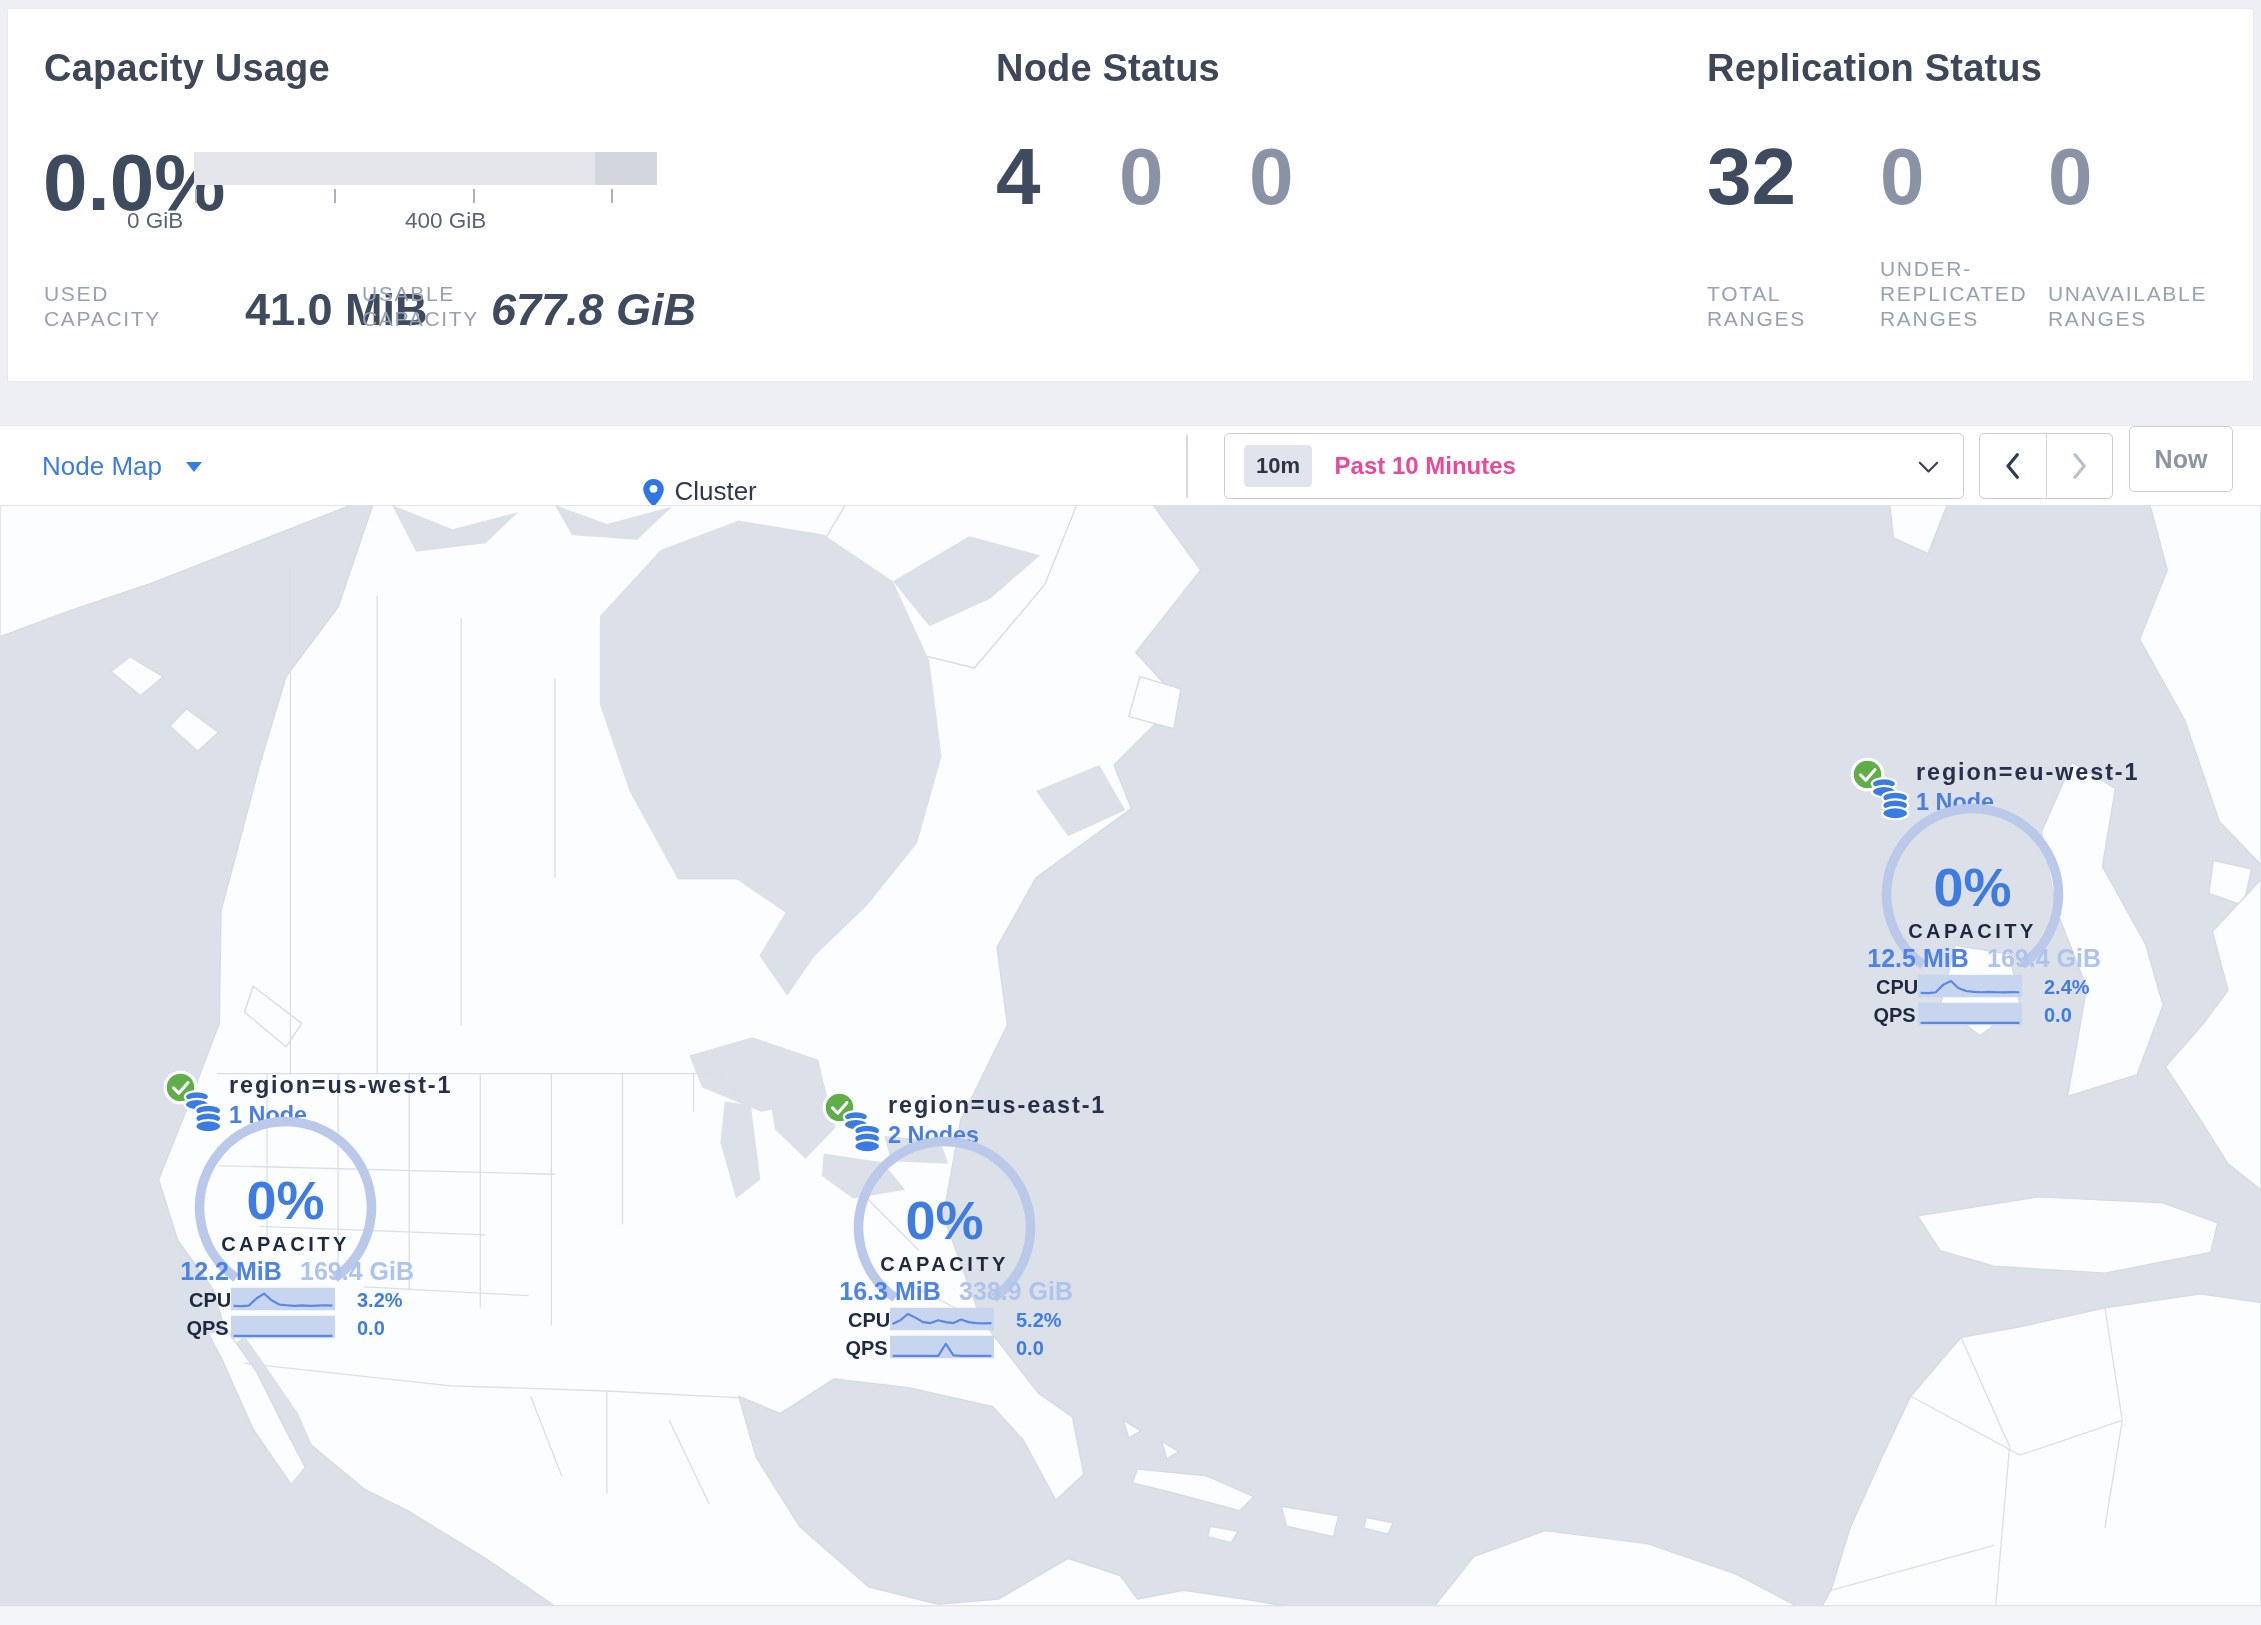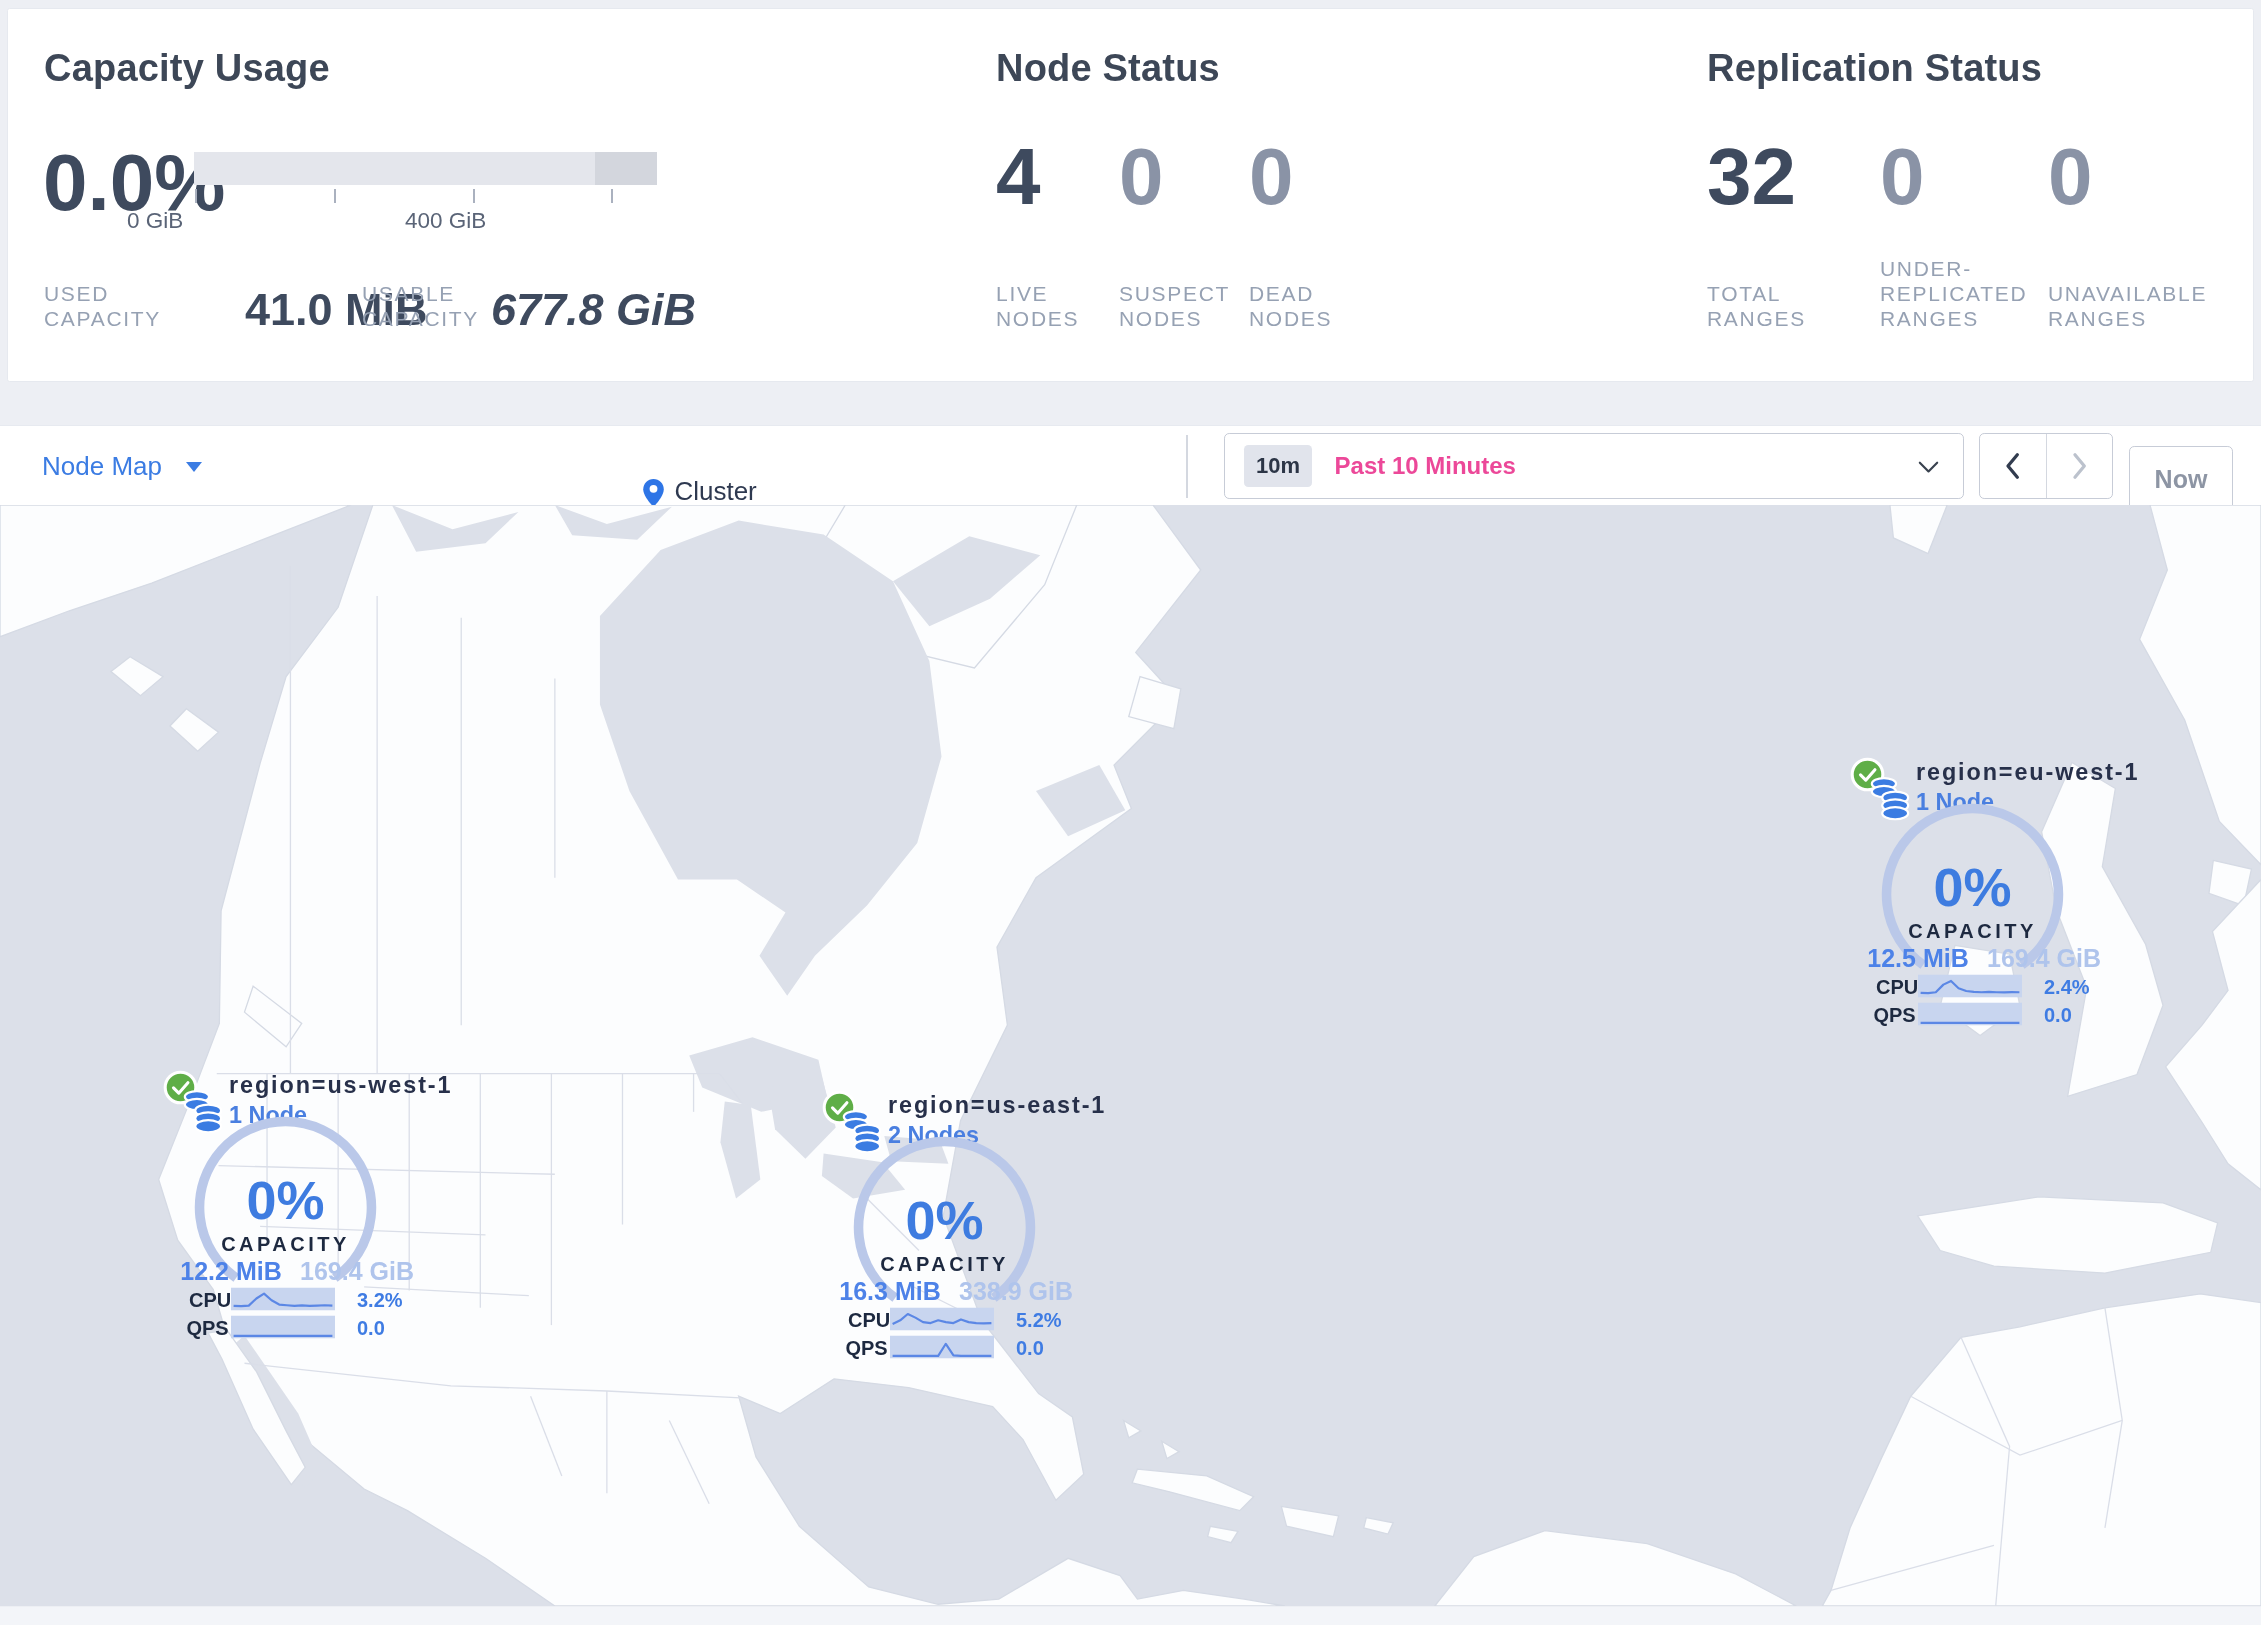"LIVE NODES" div.stat-labelrow { html: <div> <div>LIVE NODES</div> <div>SUSPECT NODES</div> <div>DEAD NODES</div> </div> -> none }
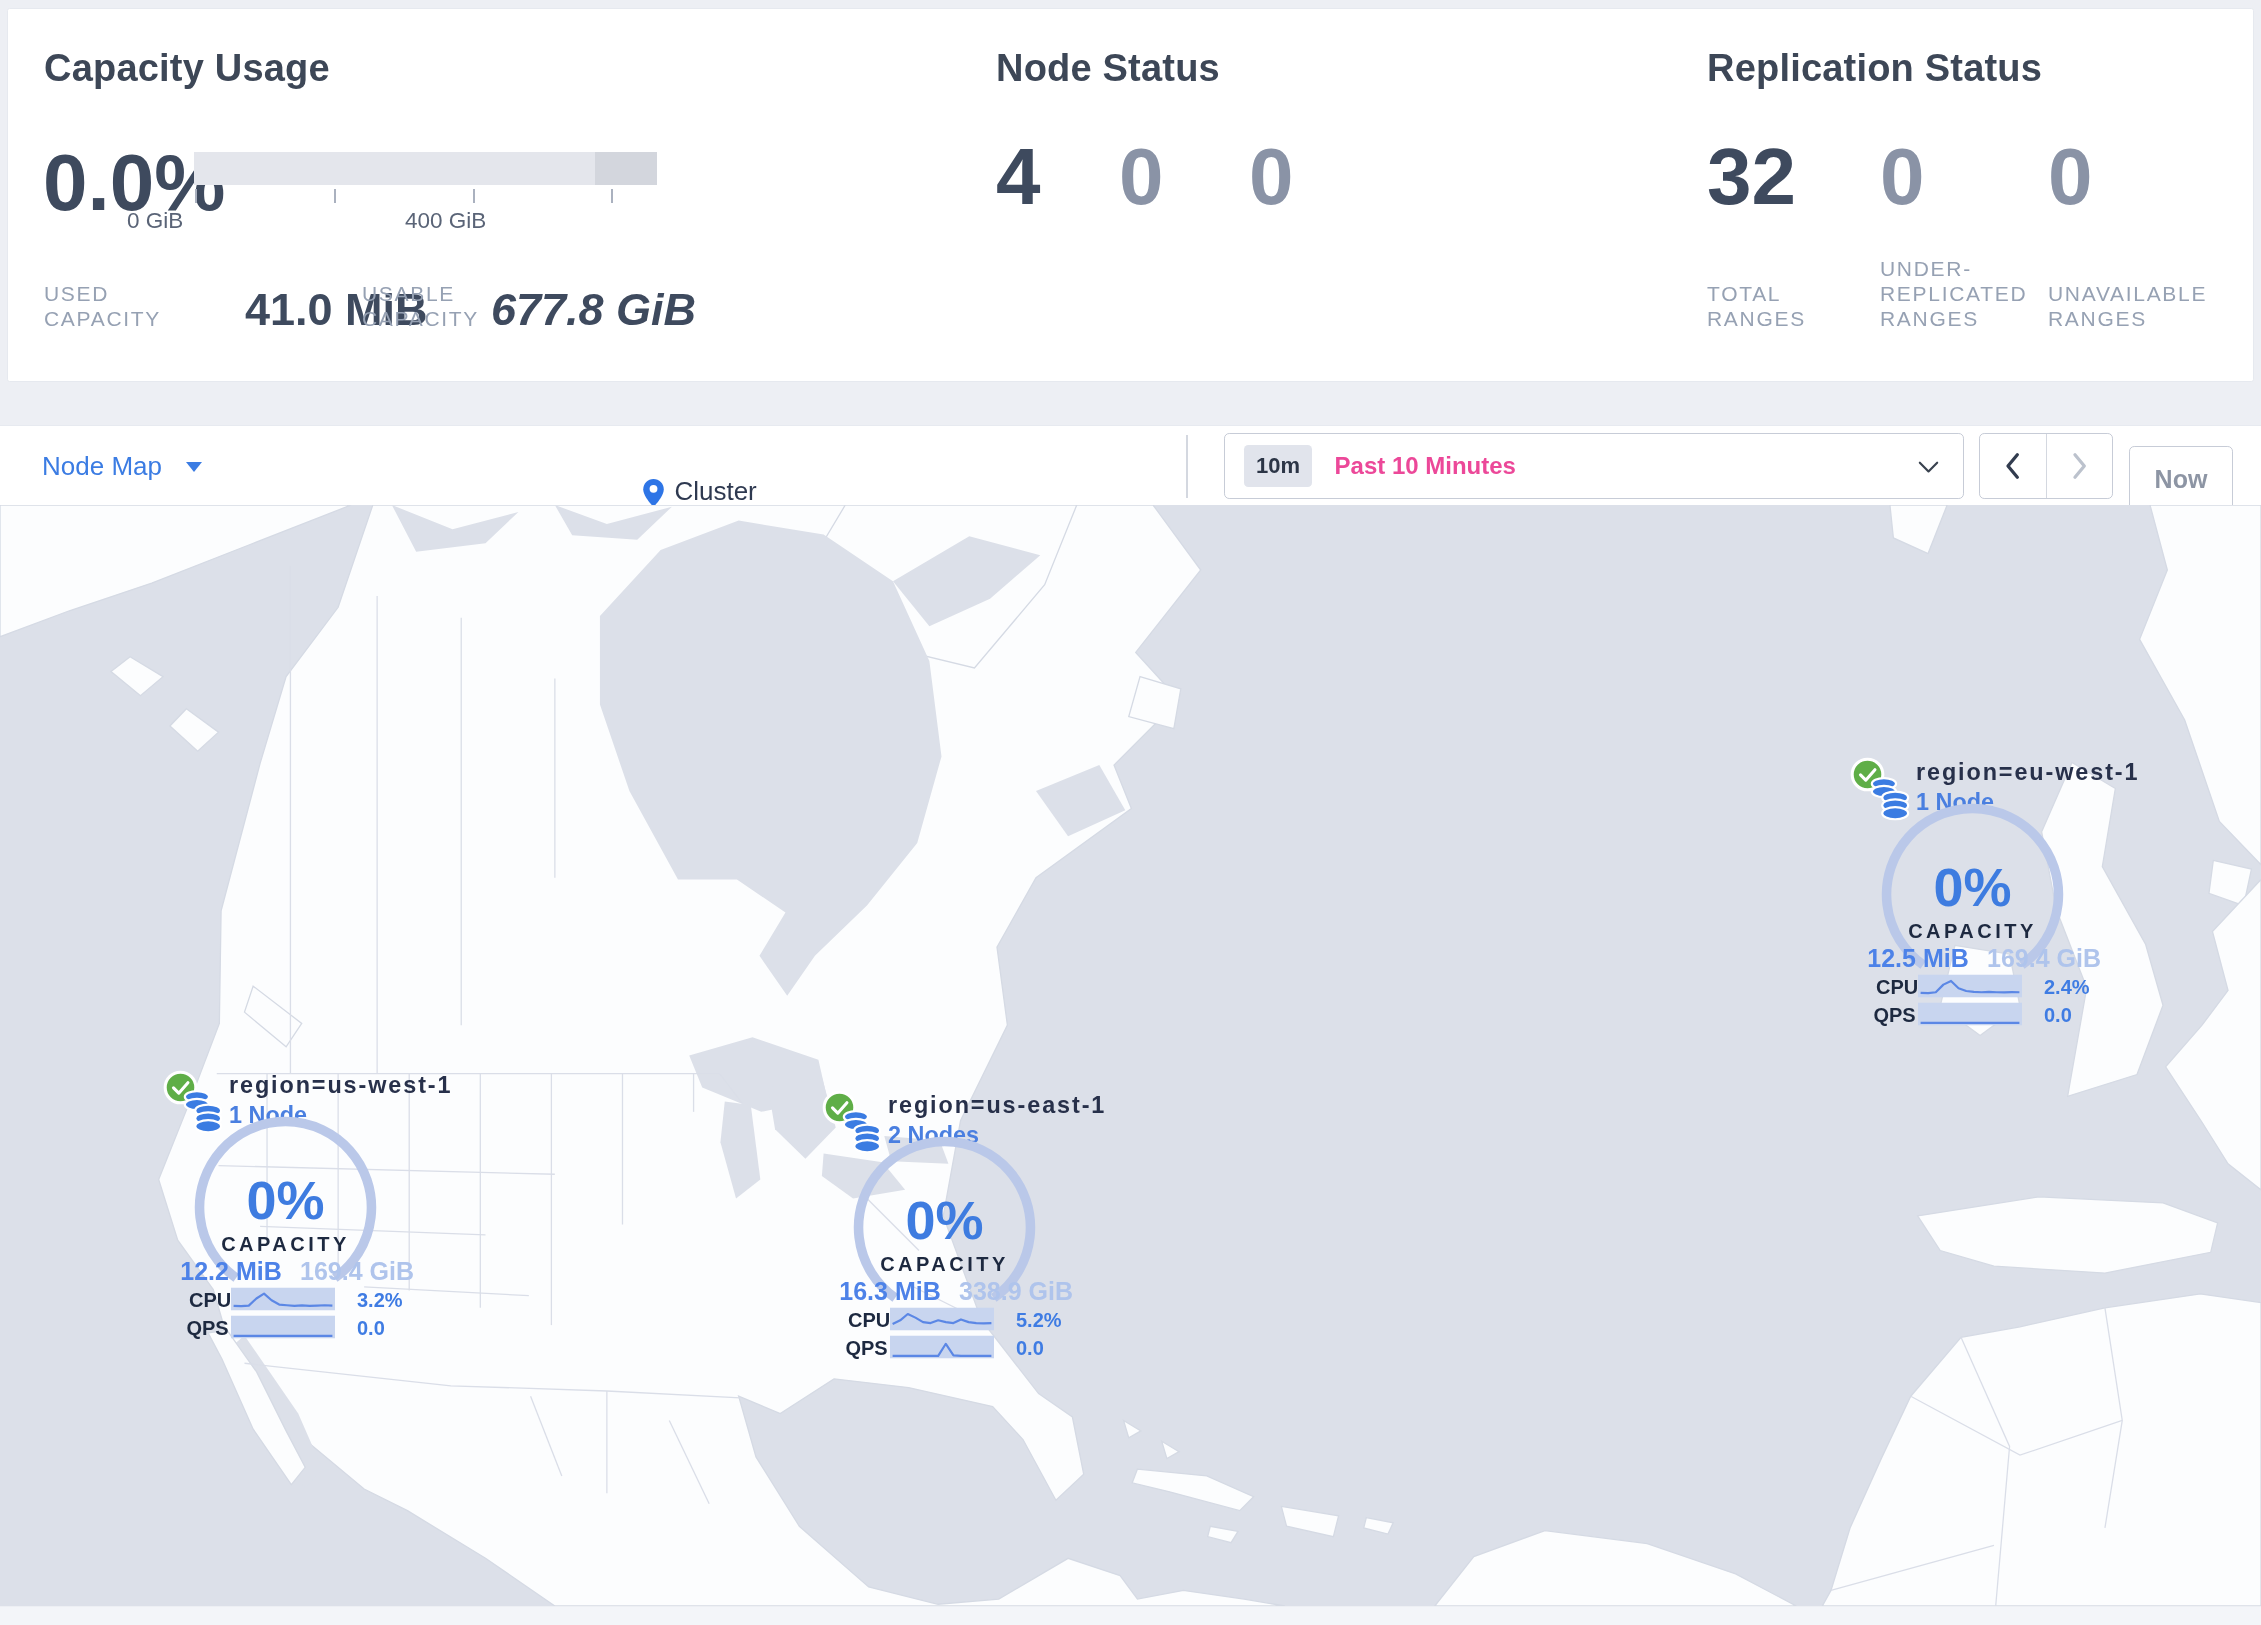"Now" .now-btn { top: 20px -> 0 }
